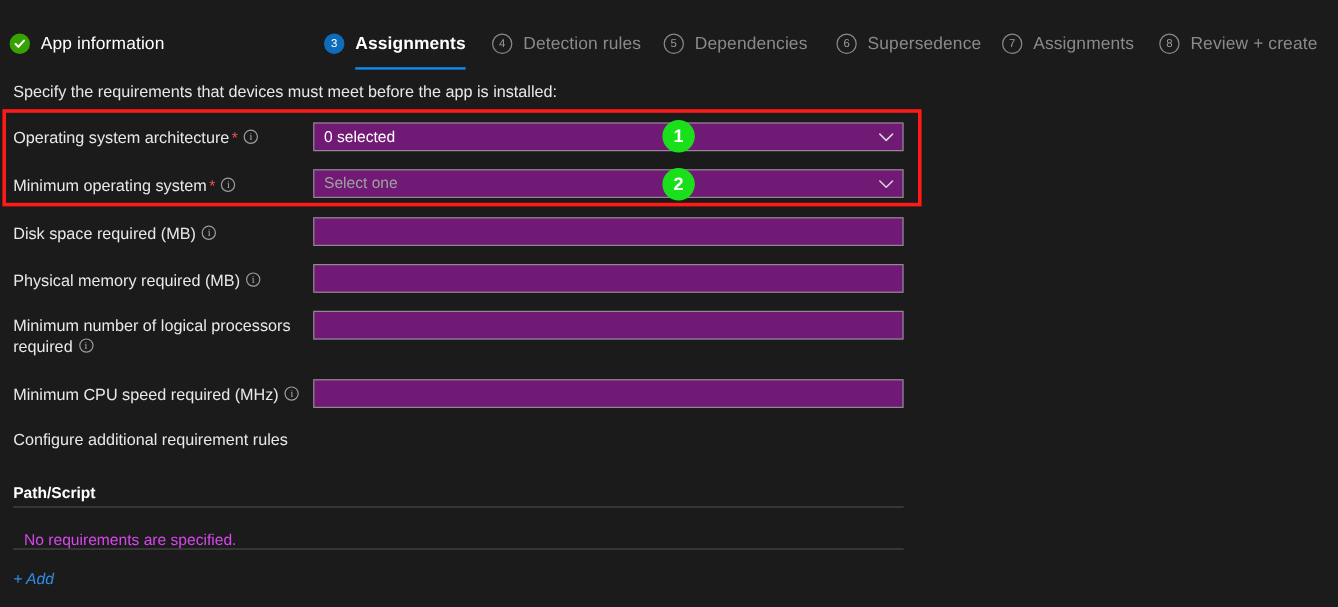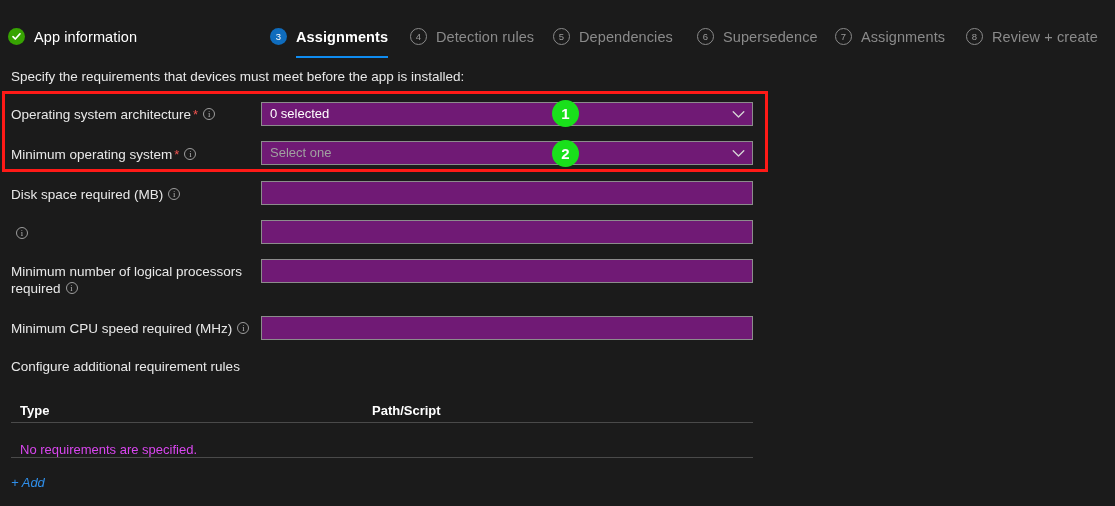"Physical memory required (MB)" span { html: none -> <span>Physical memory required (MB)</span> }
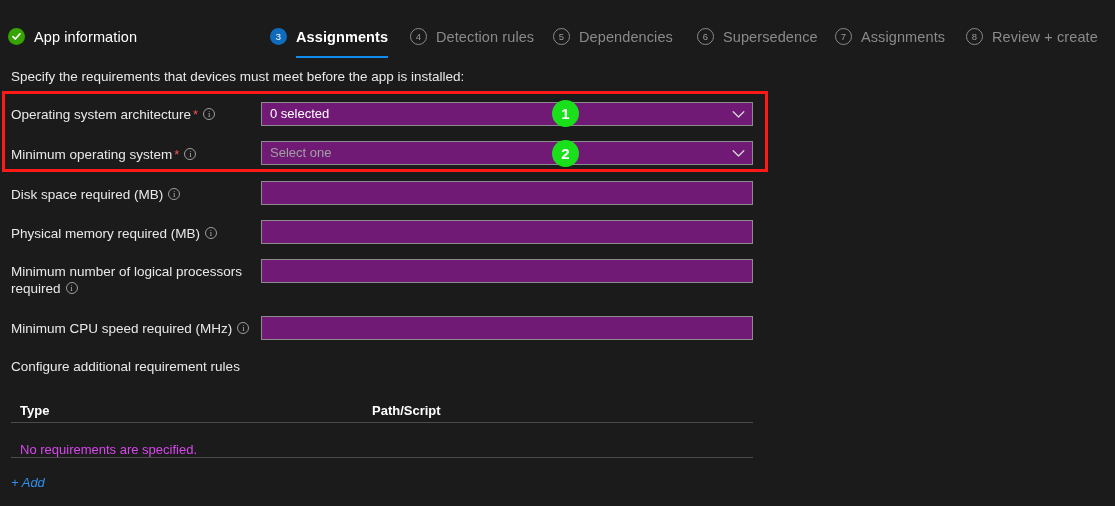"Type" div.col-type { html: <div>Type</div> -> none }
